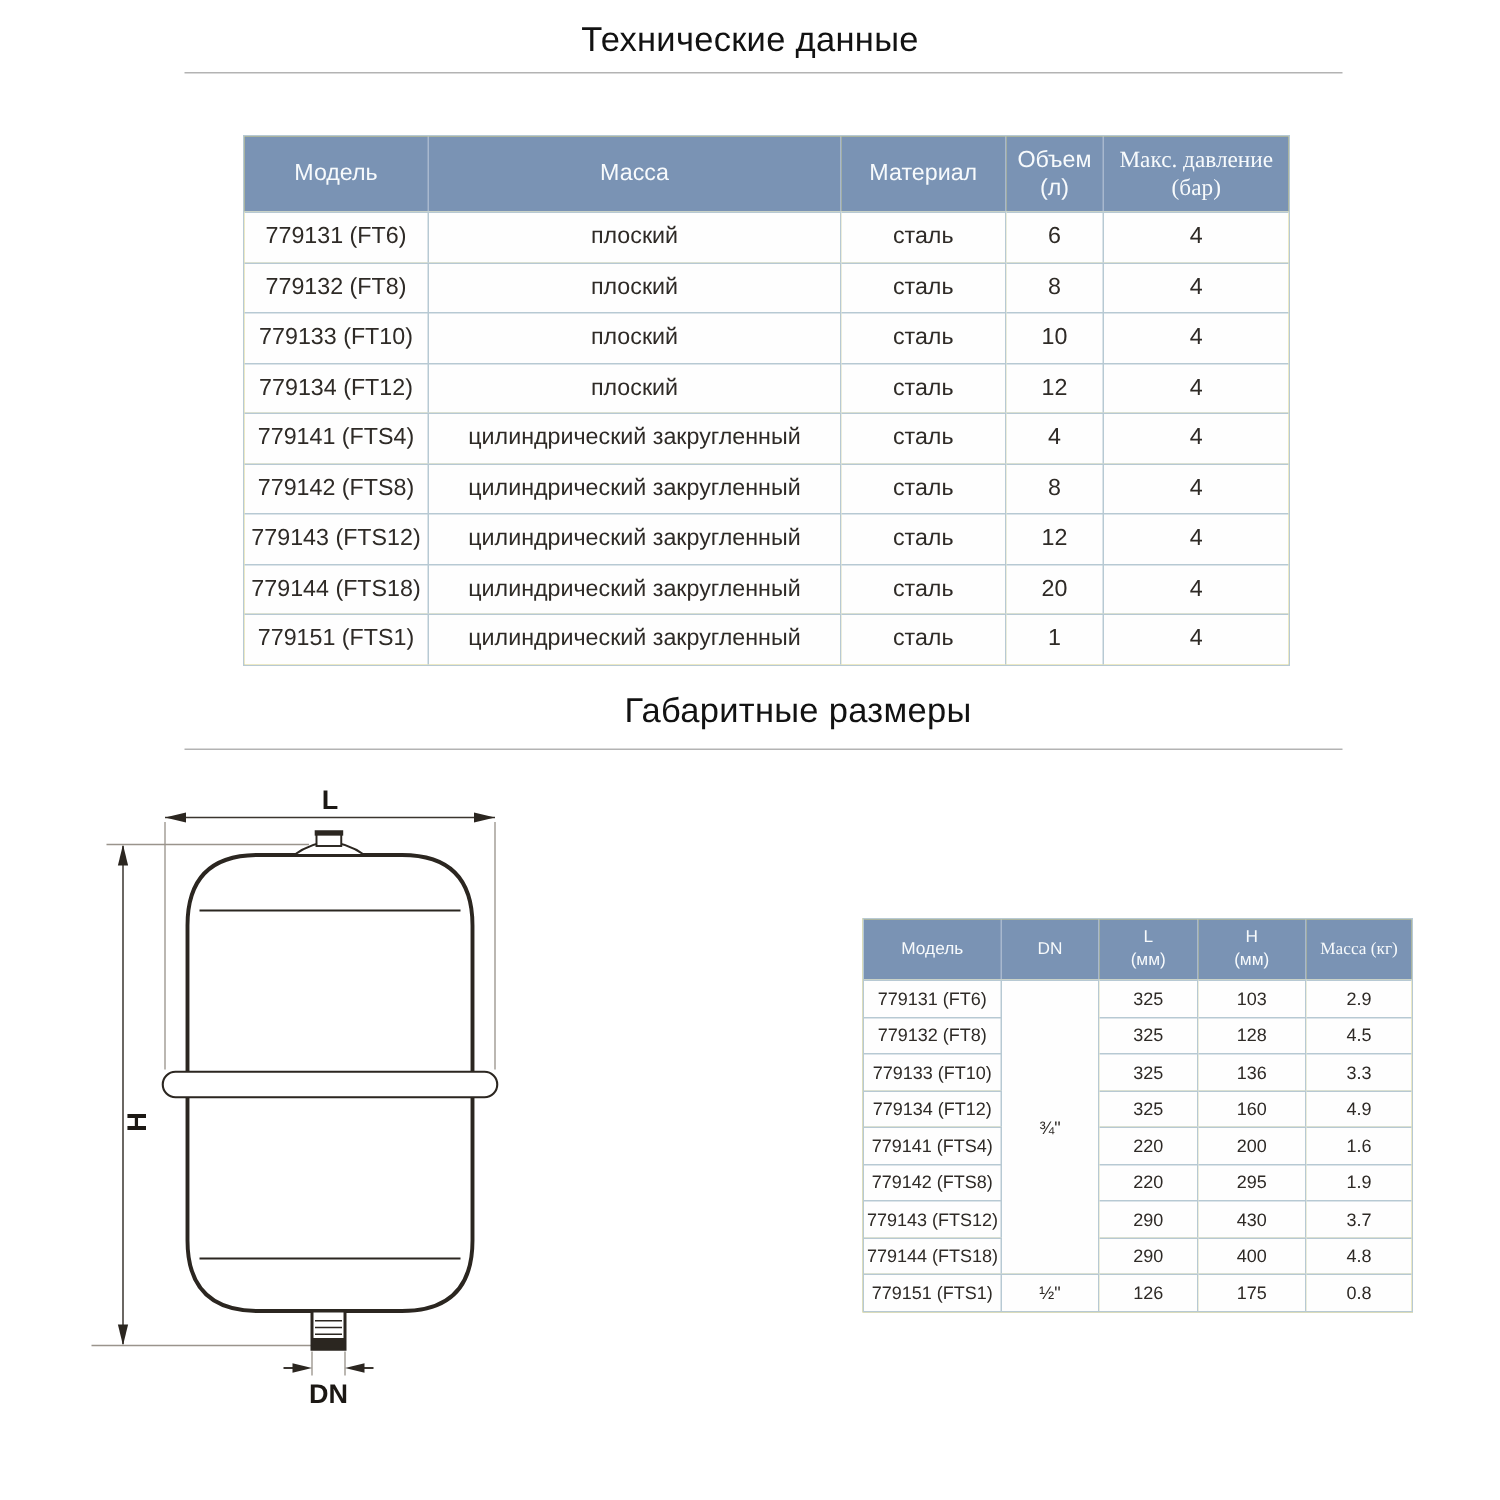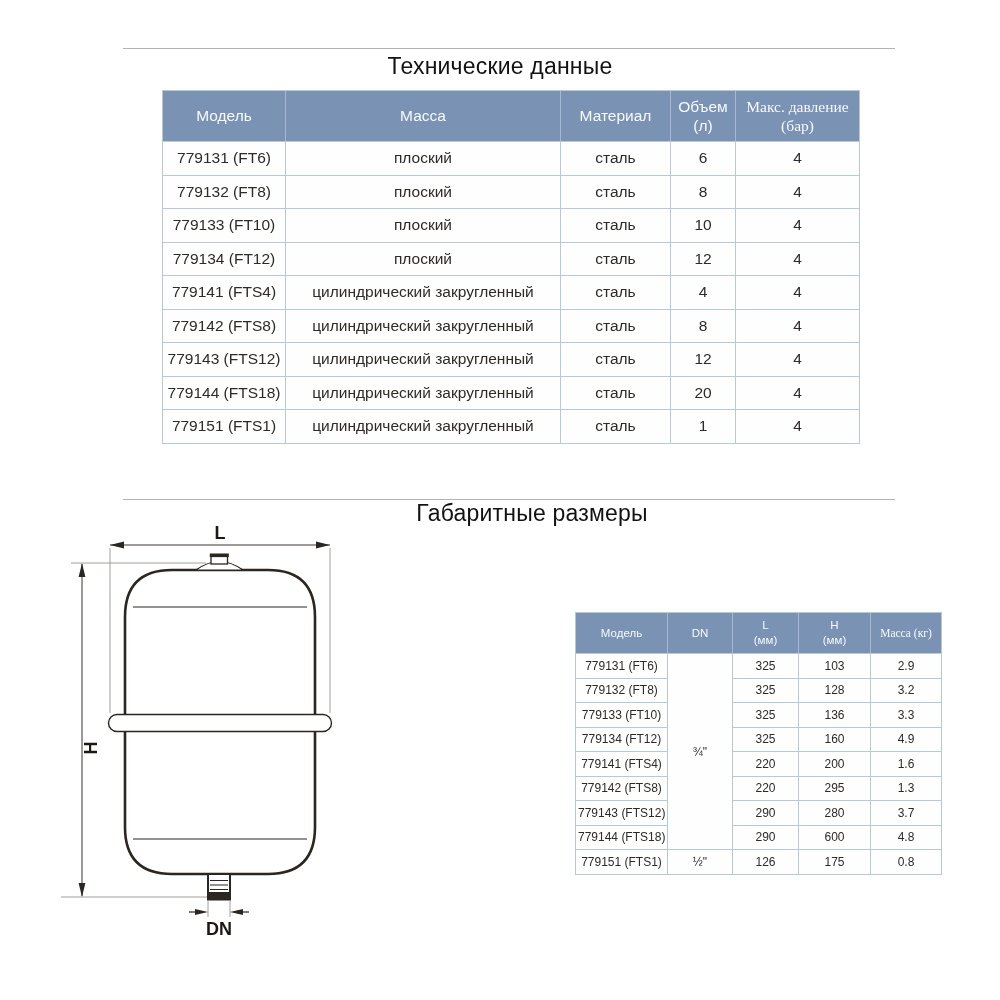"Технические данные" .section-title { margin-top: 40px -> none }
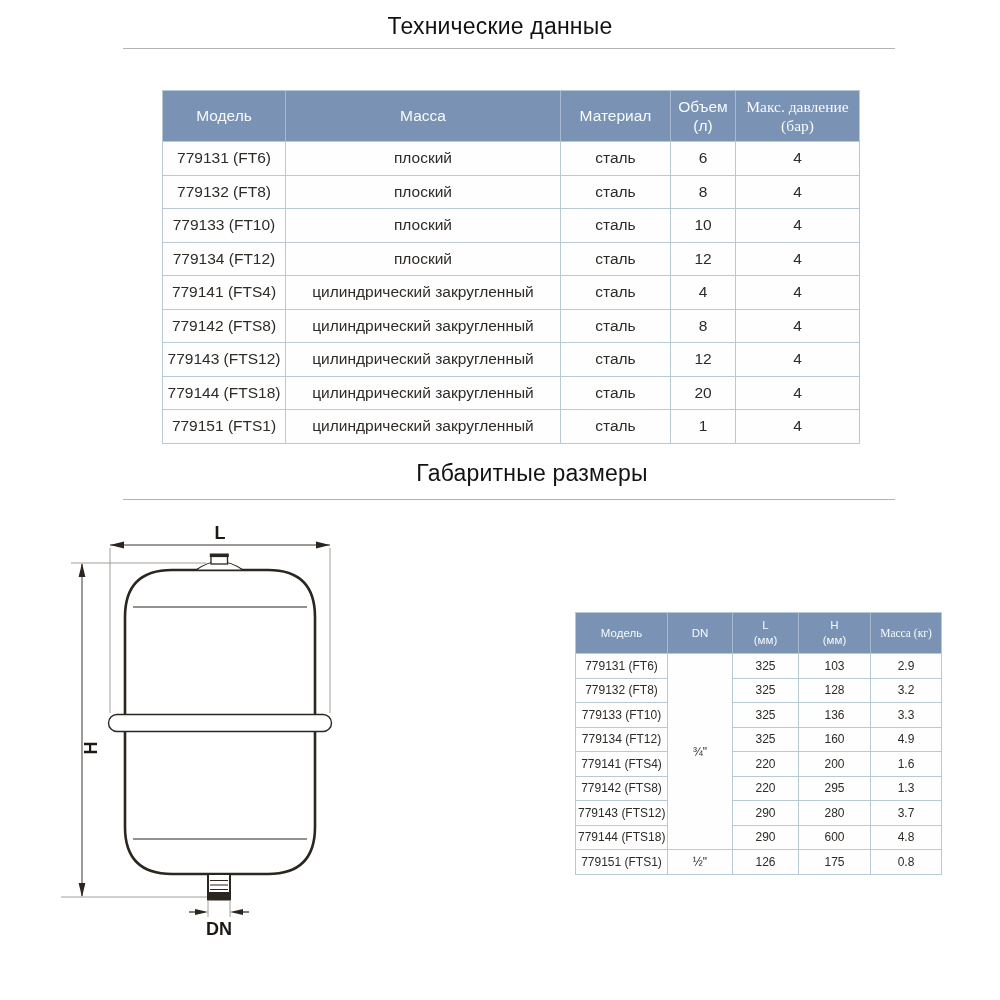"3.2" td { text: 3.2 -> 4.5 }
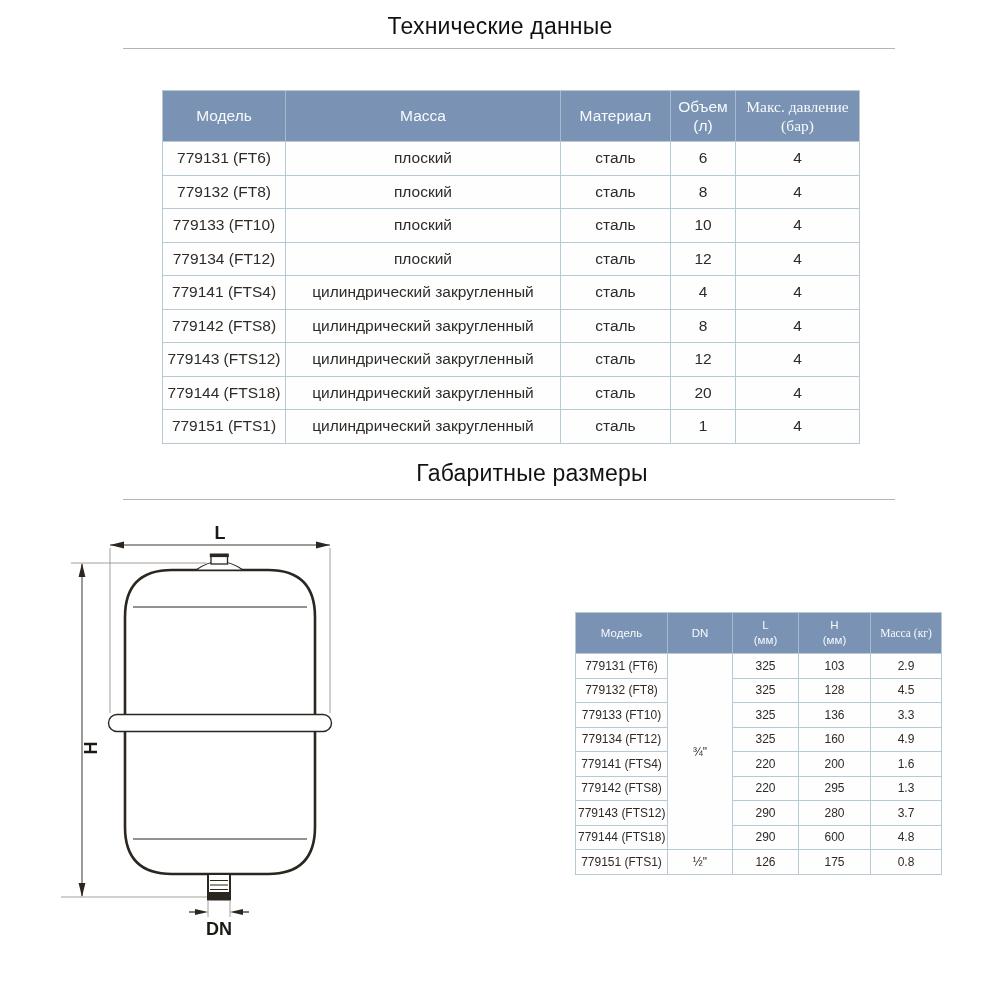"1.3" td { text: 1.3 -> 1.9 }
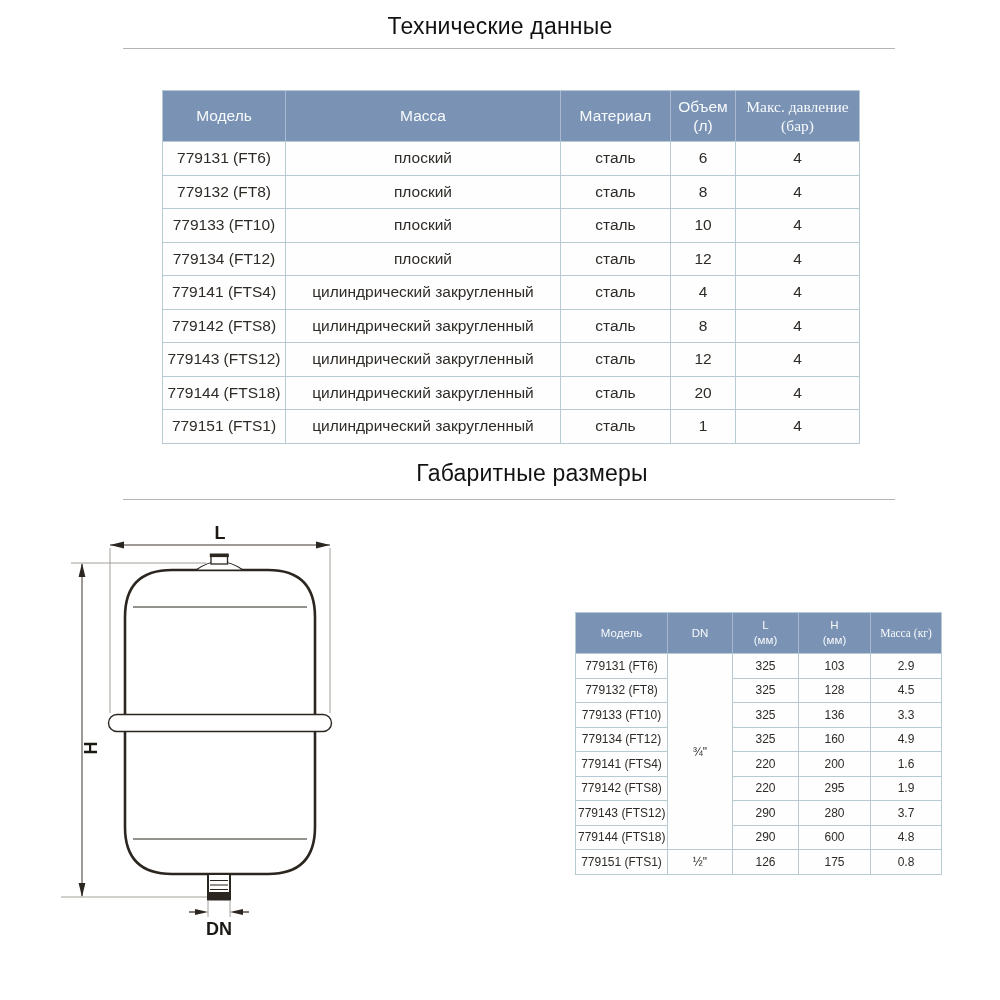"280" td { text: 280 -> 430 }
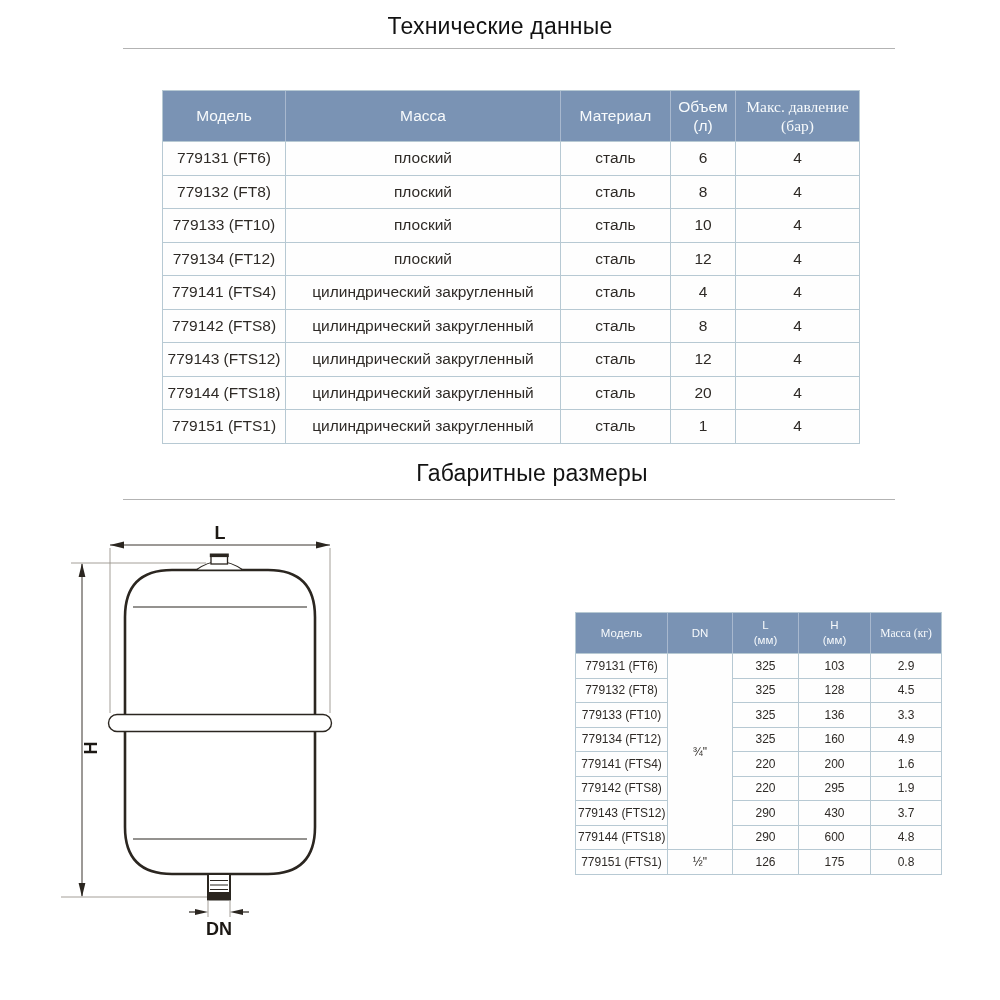"600" td { text: 600 -> 400 }
